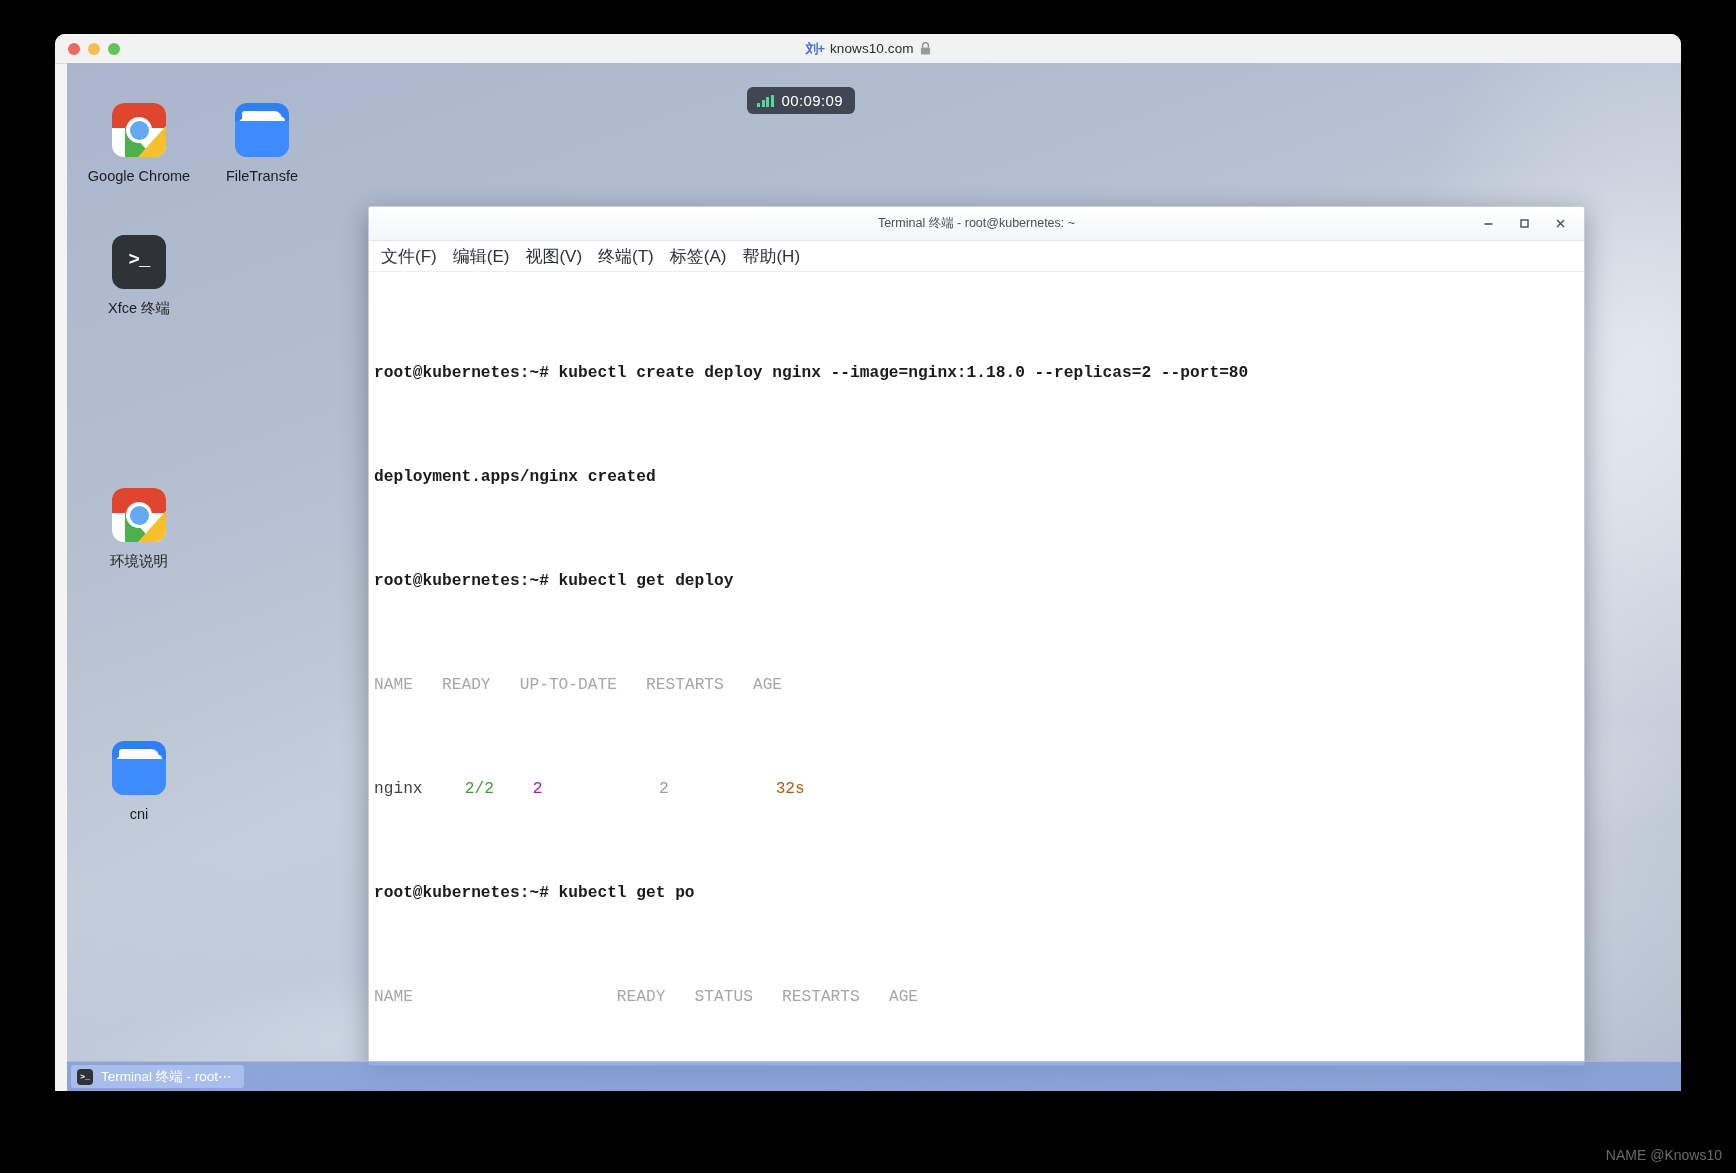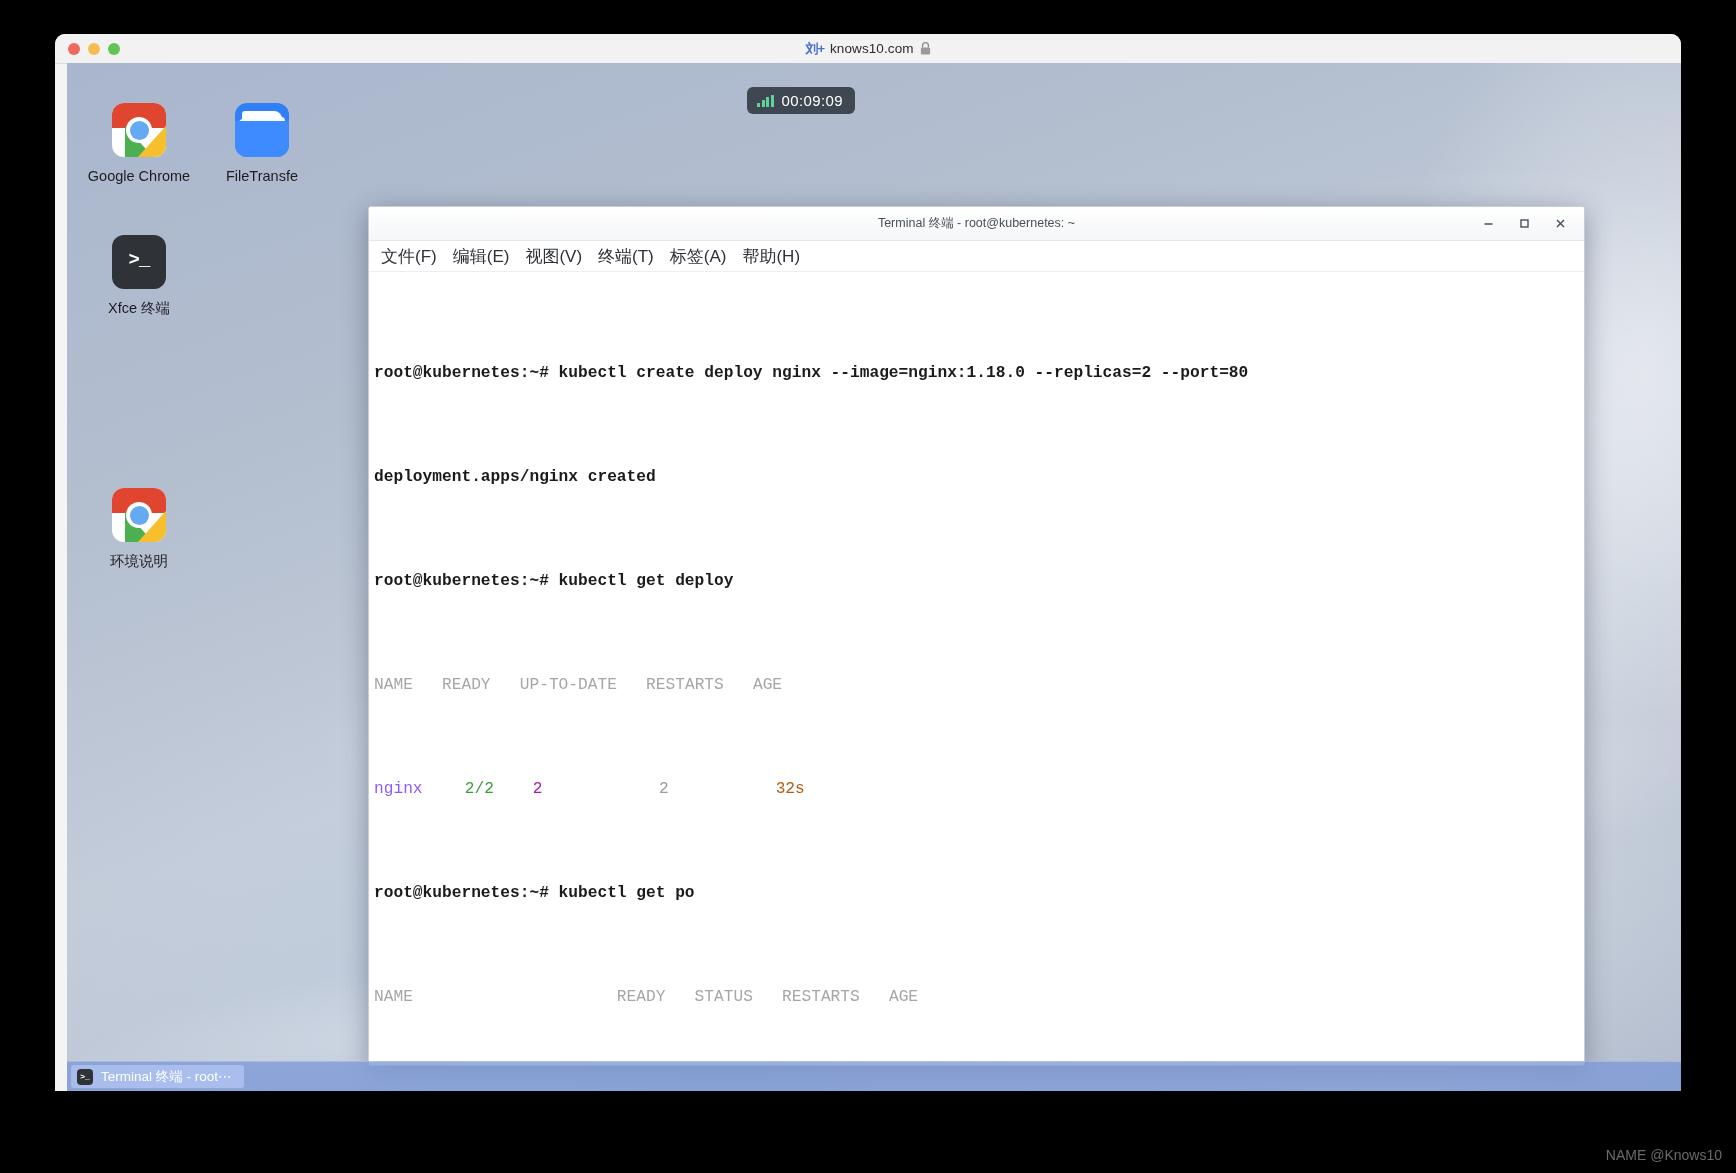"nginx" .c-name { color: #8b5cf6 -> #404040 }
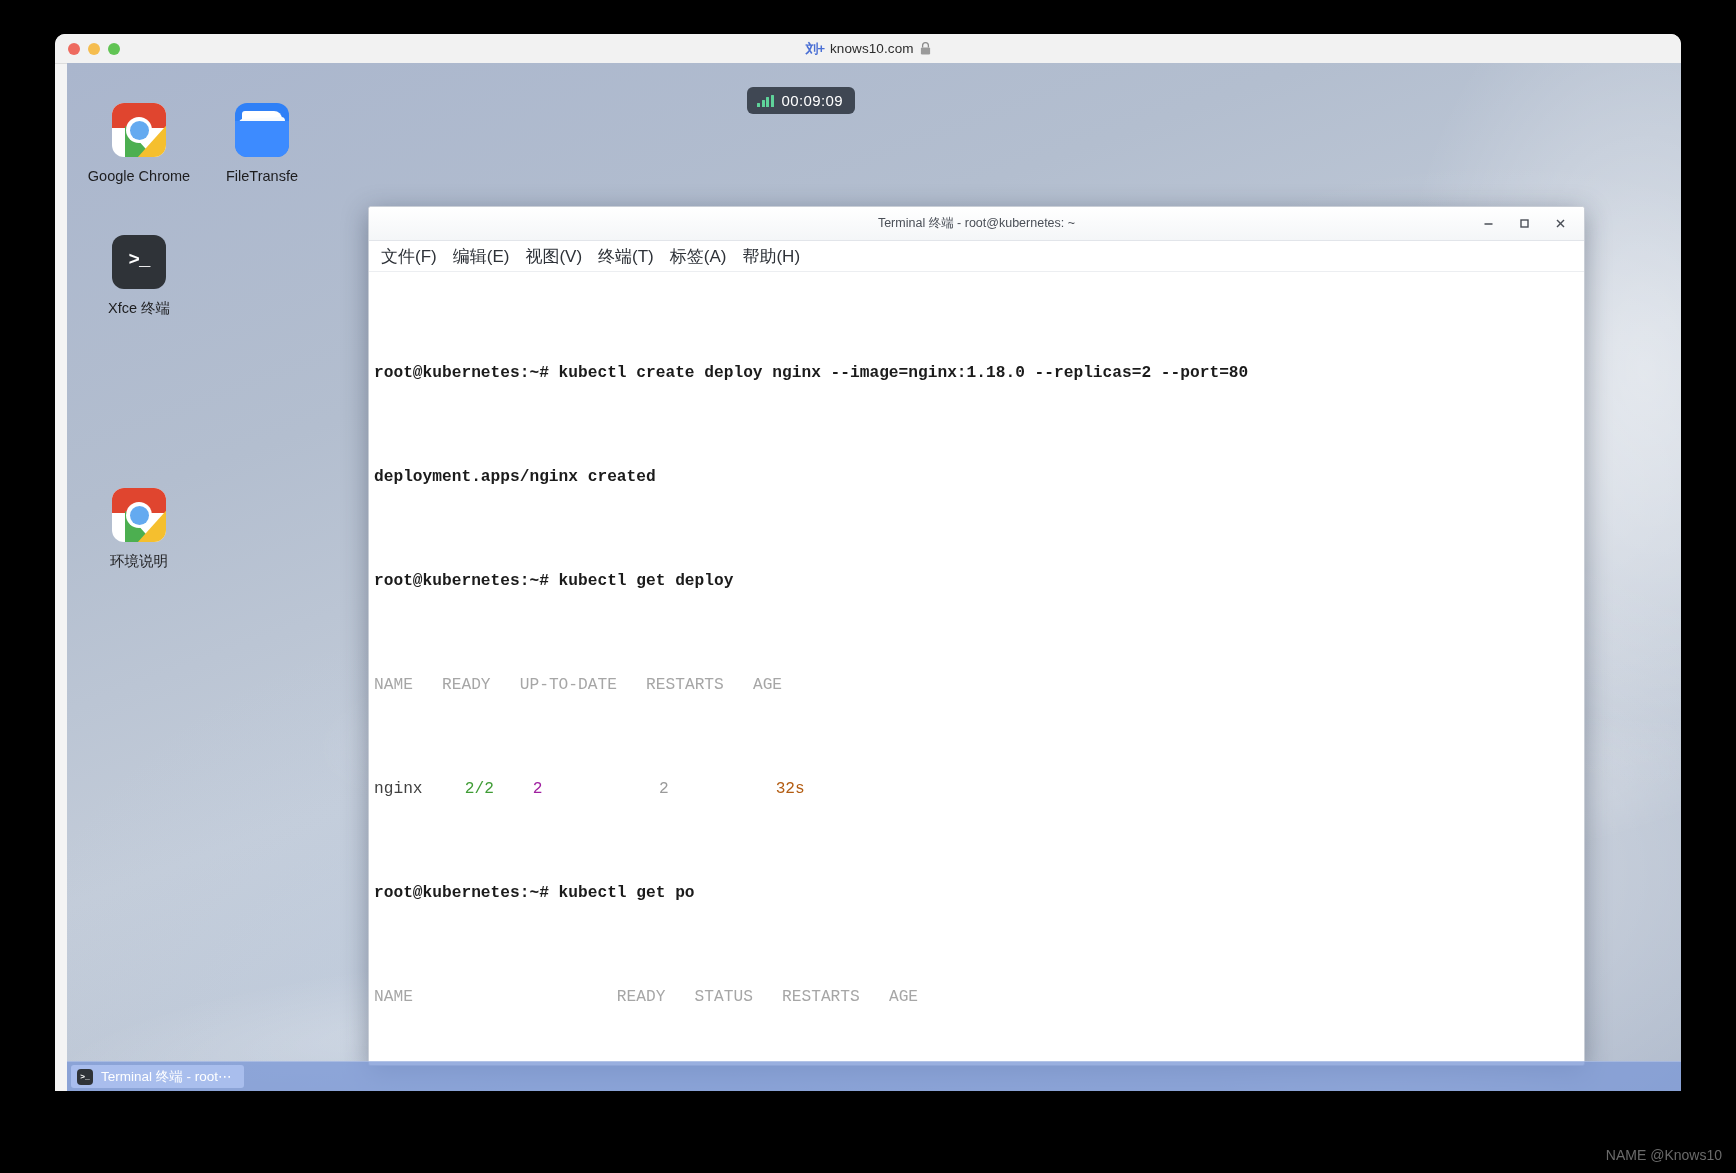"cni" div.desk-icon { html: none -> <div> <div> <span></span> <span></span> <span></span> </div> <div>cni</div> </div> }
